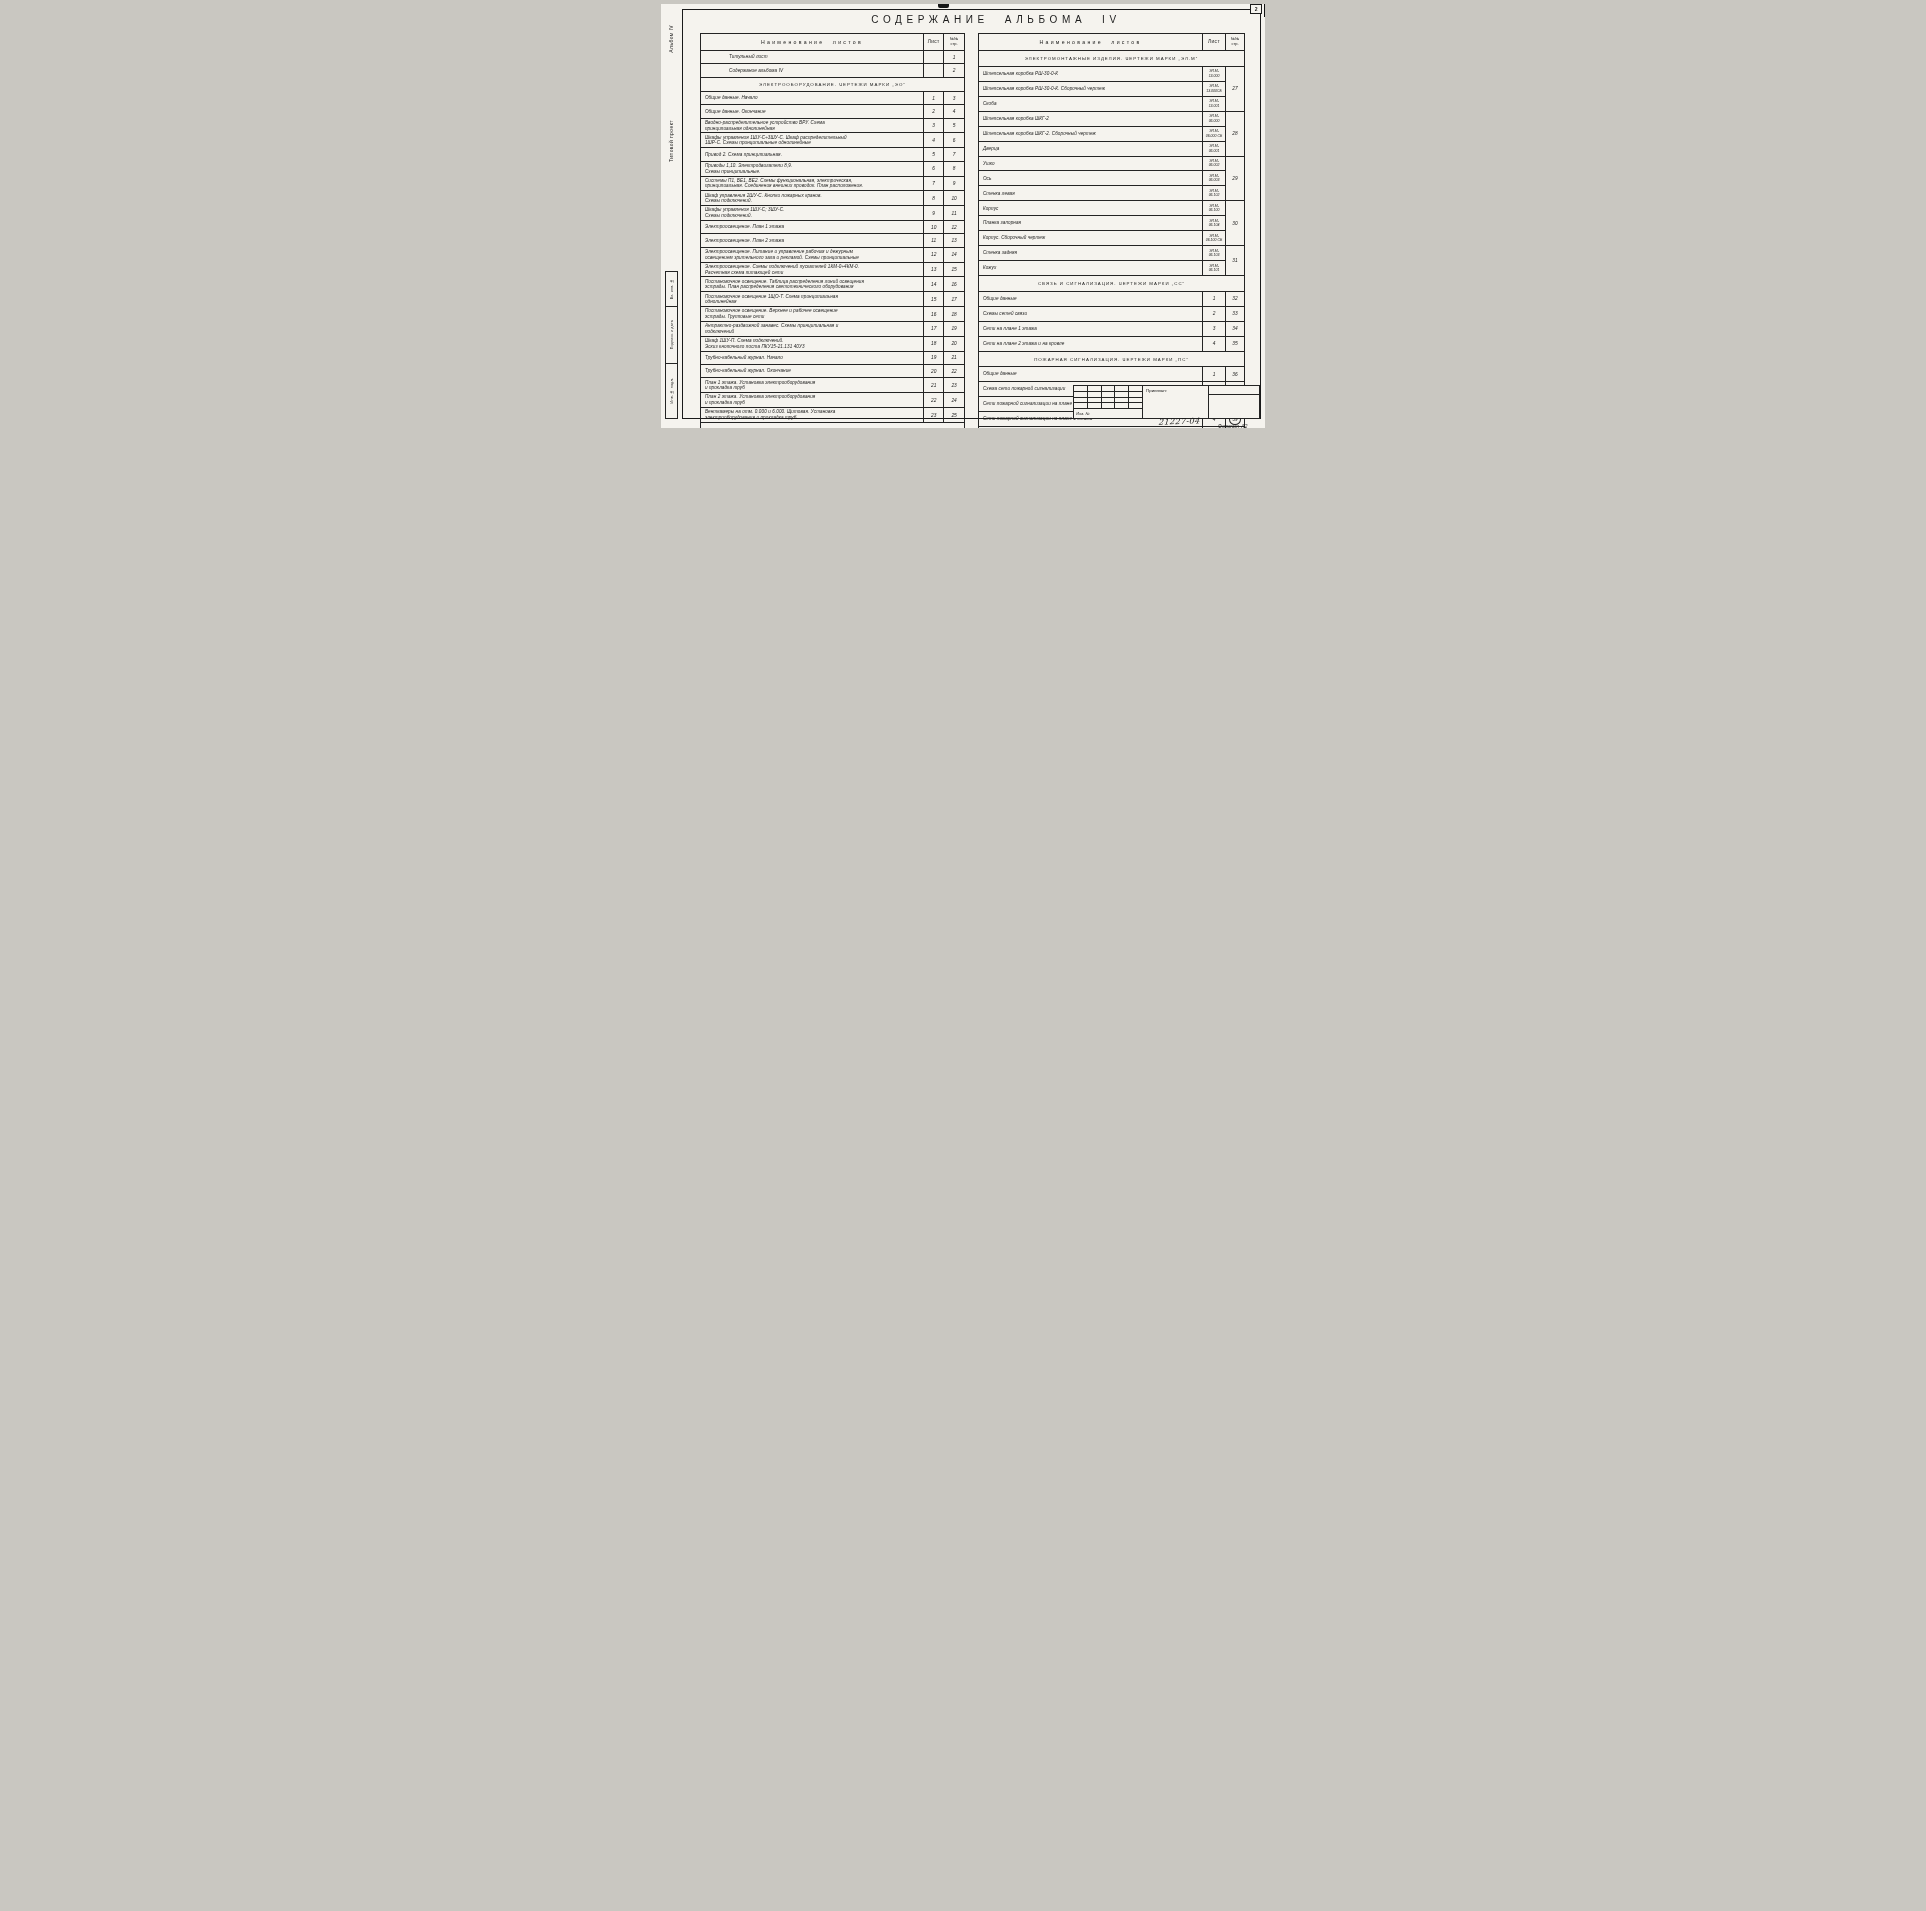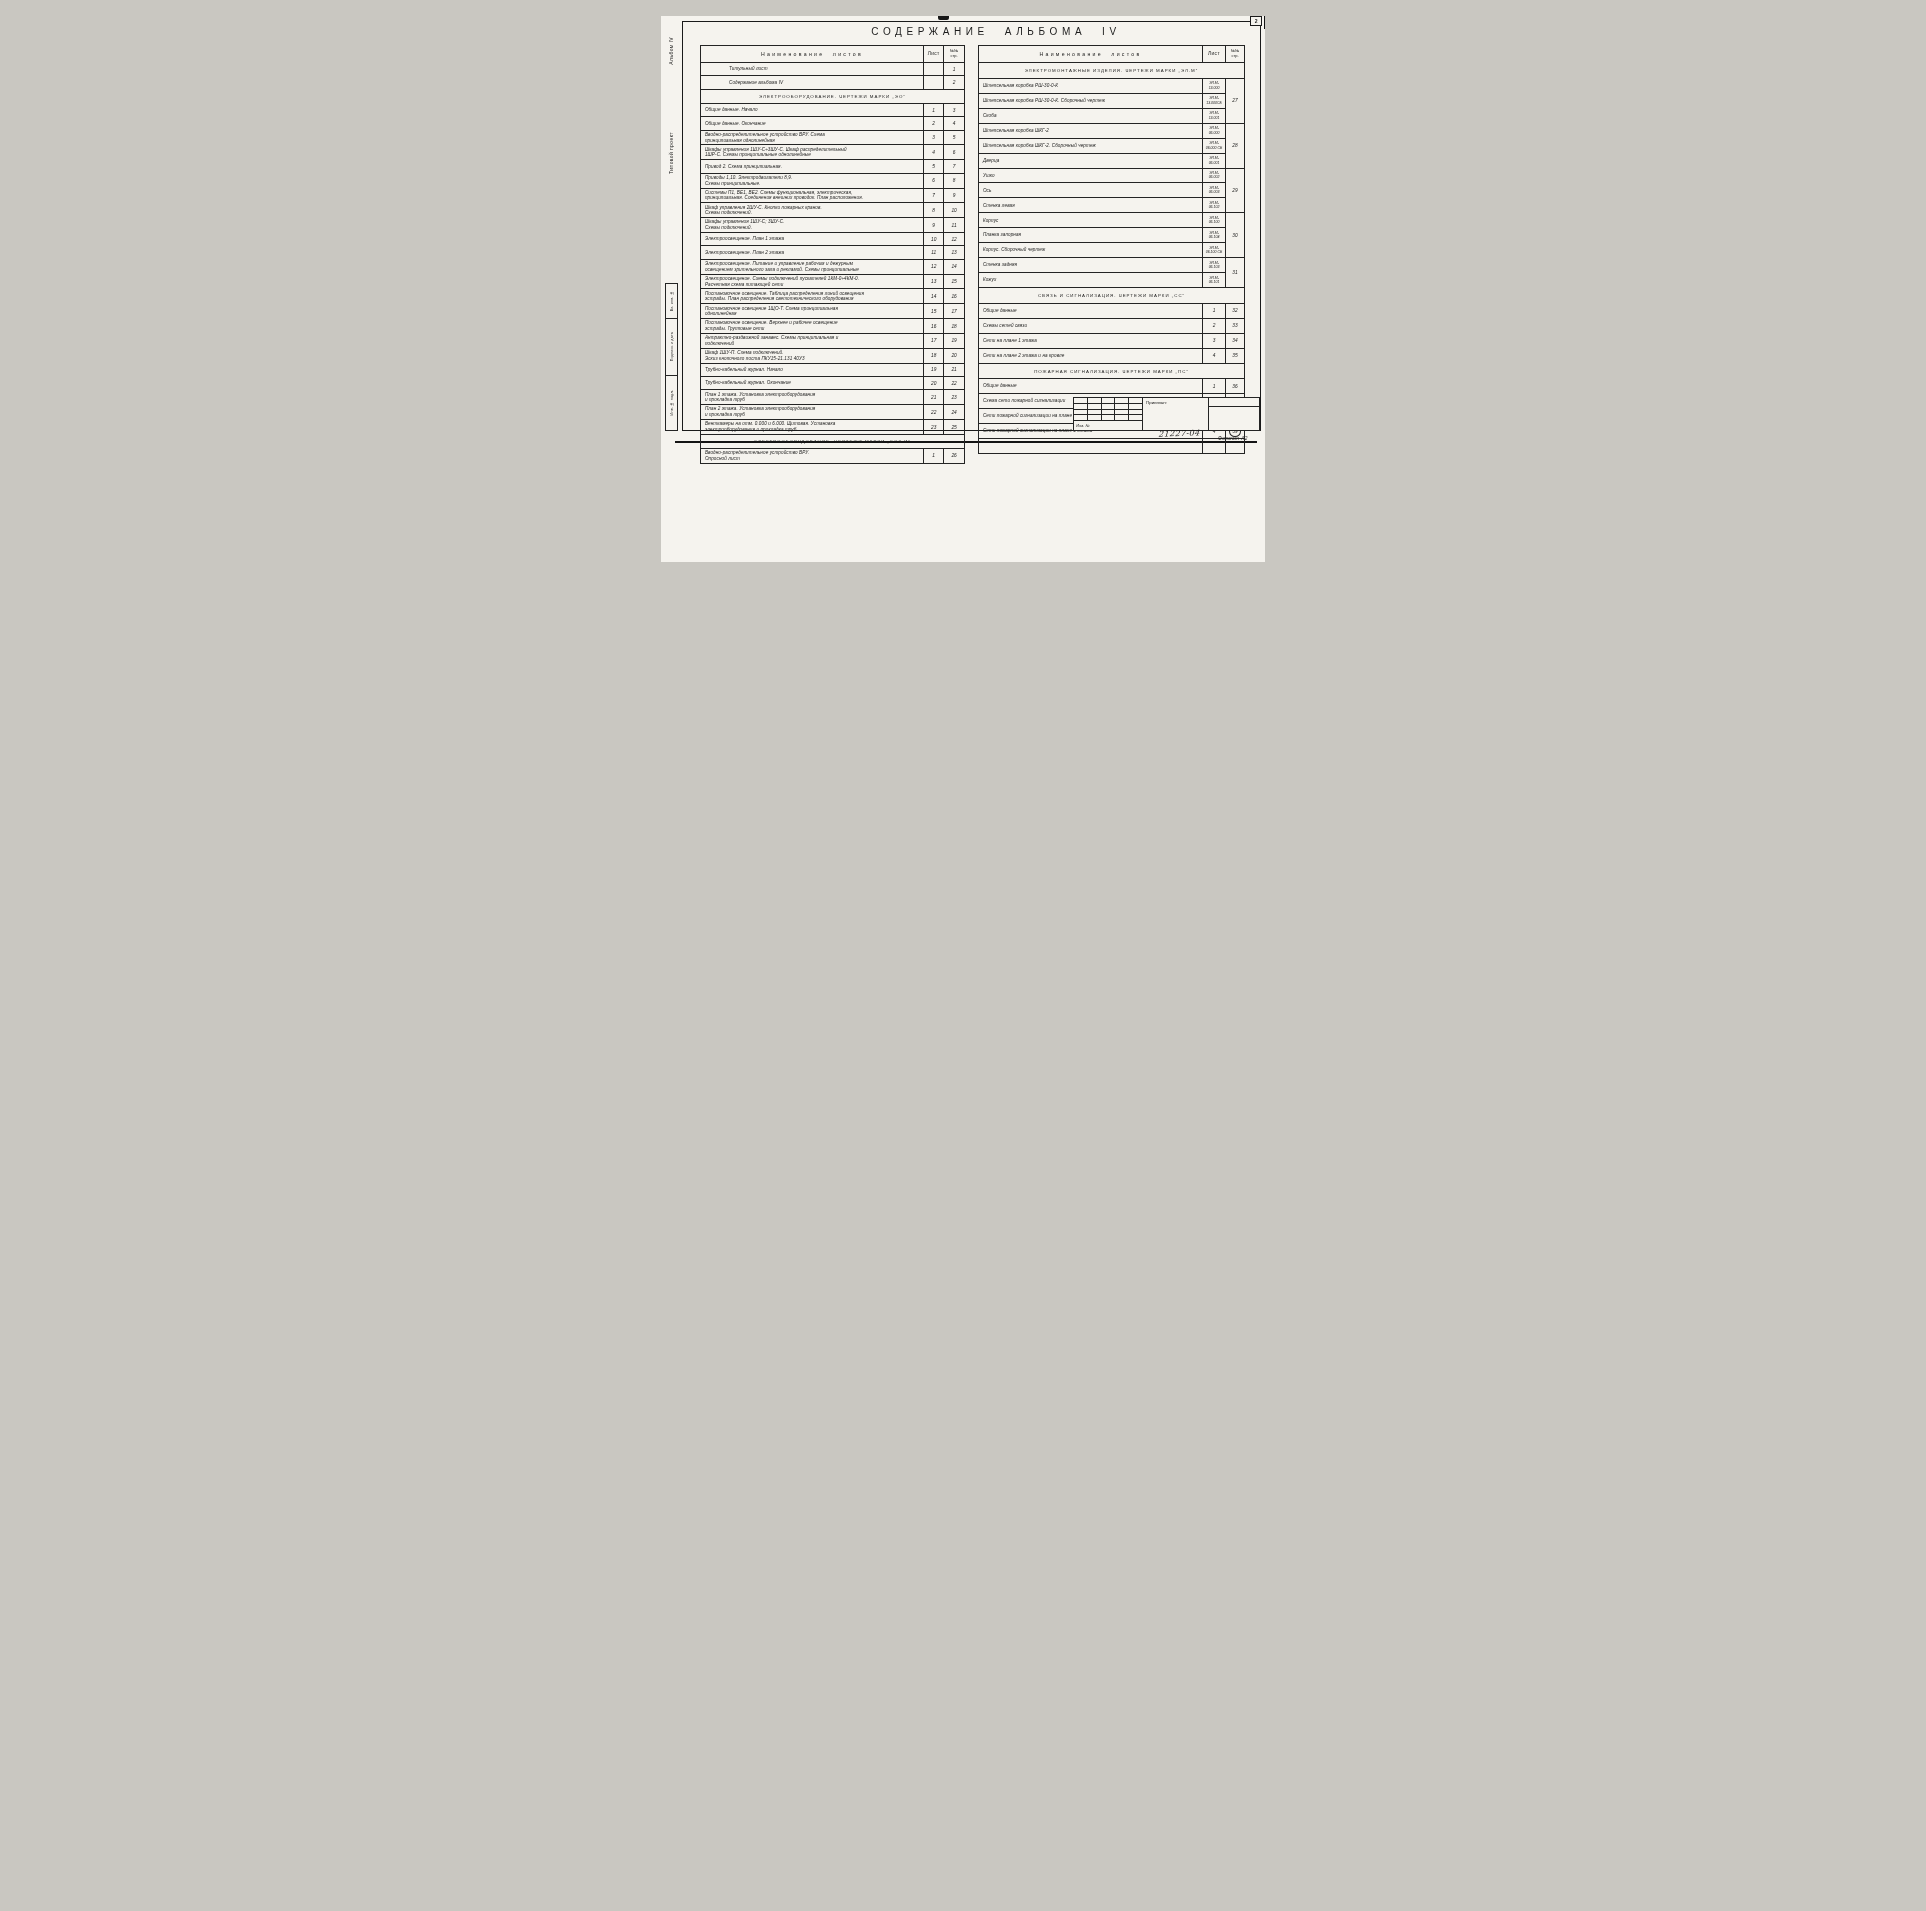"СОДЕРЖАНИЕ АЛЬБОМА IV" .sheet { height: 546px -> 424px; margin: 16px auto -> 4px auto }
